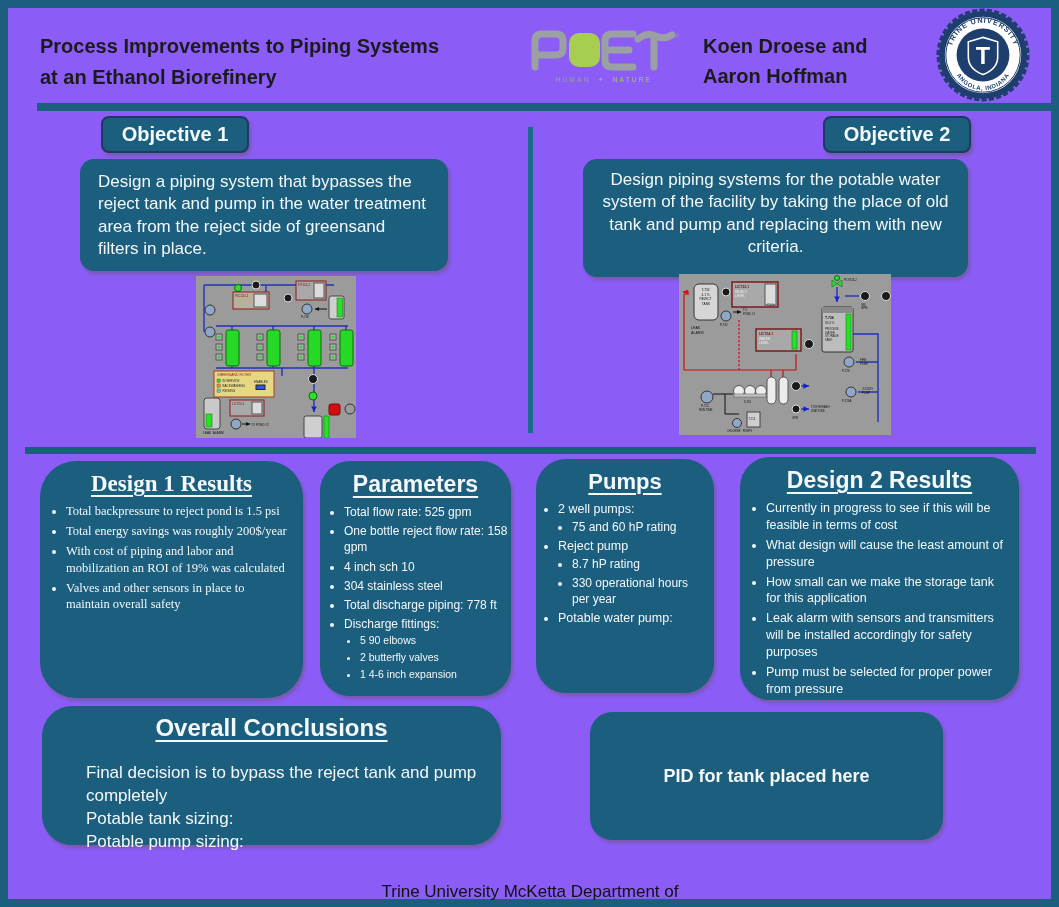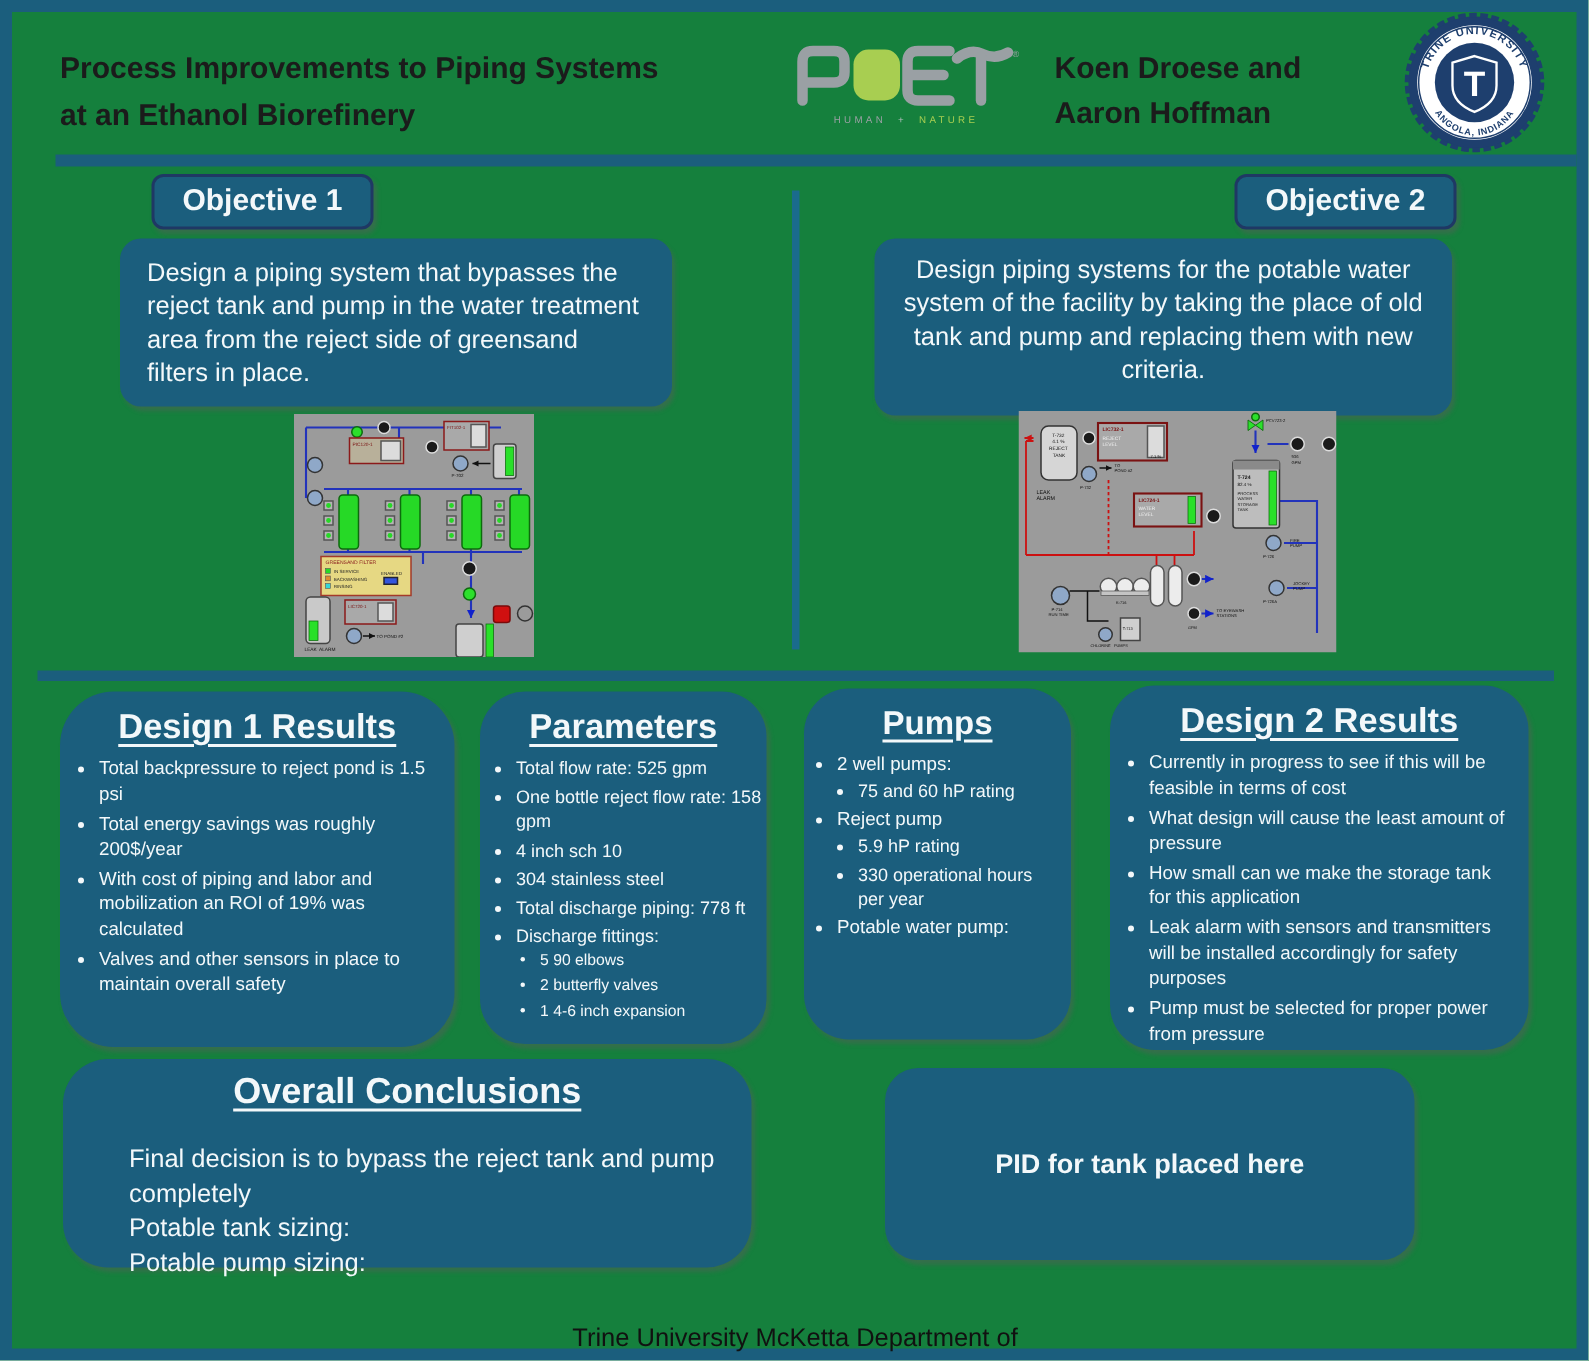"Process Improvements to Piping Systems" .poster { background: #15803d -> #8b5cf6 }
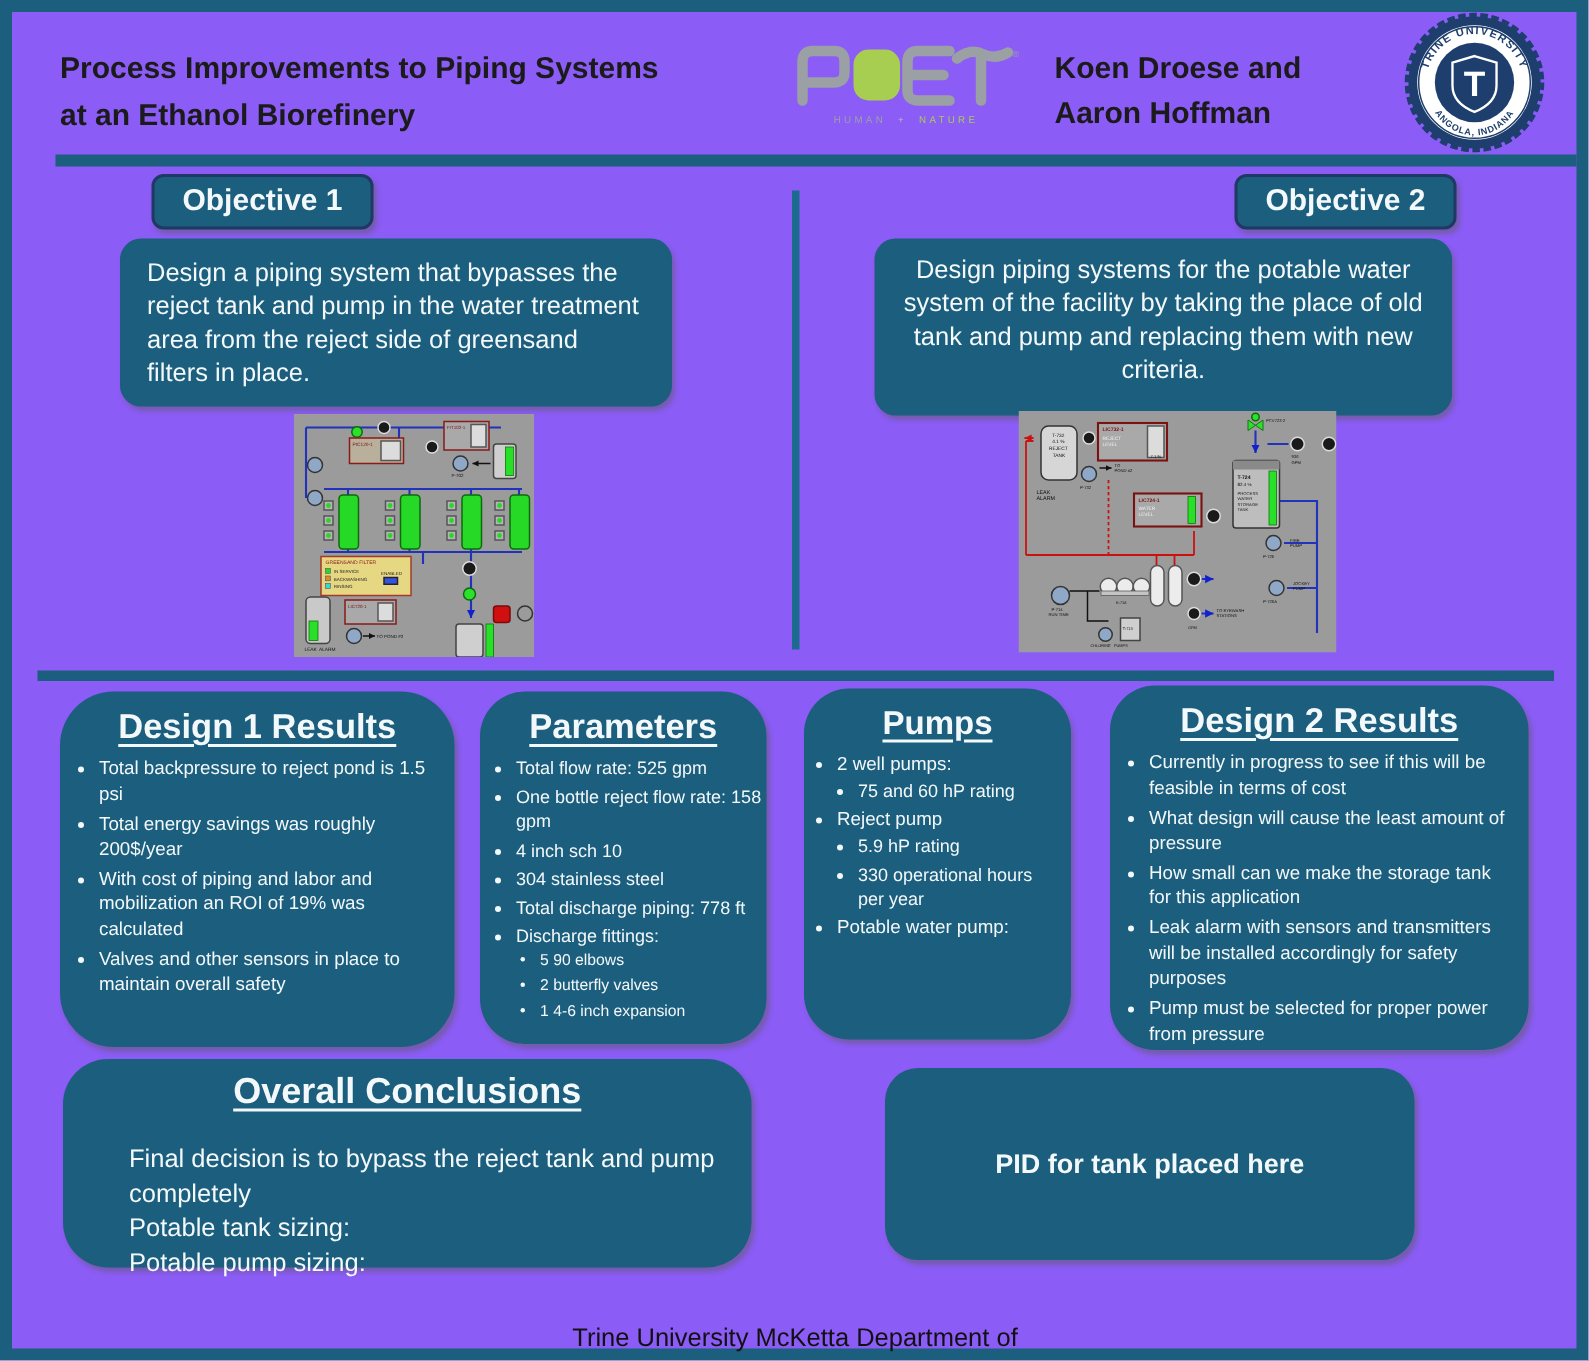"Design 1 Results" #design1 { font-family: none -> Liberation Serif, serif }
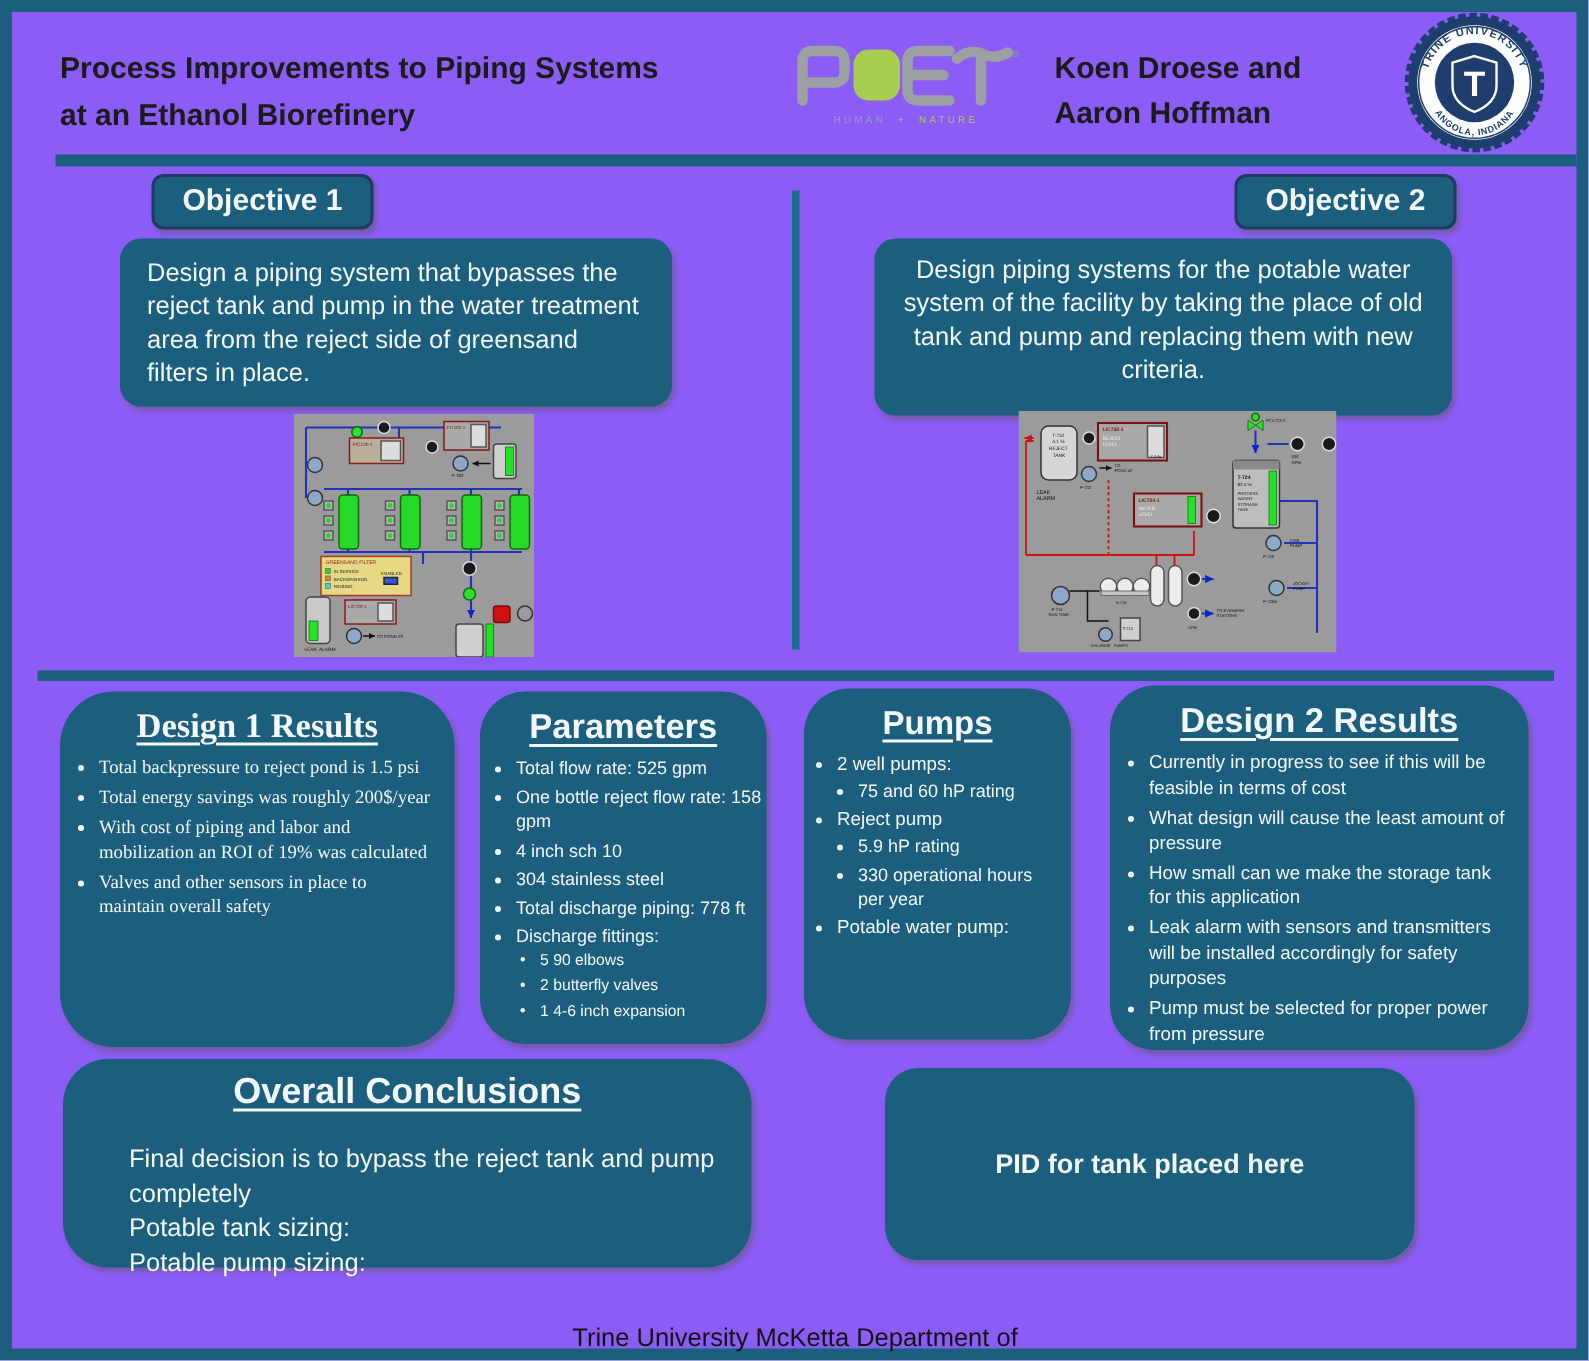"5.9 hP rating" li { text: 5.9 -> 8.7 }
